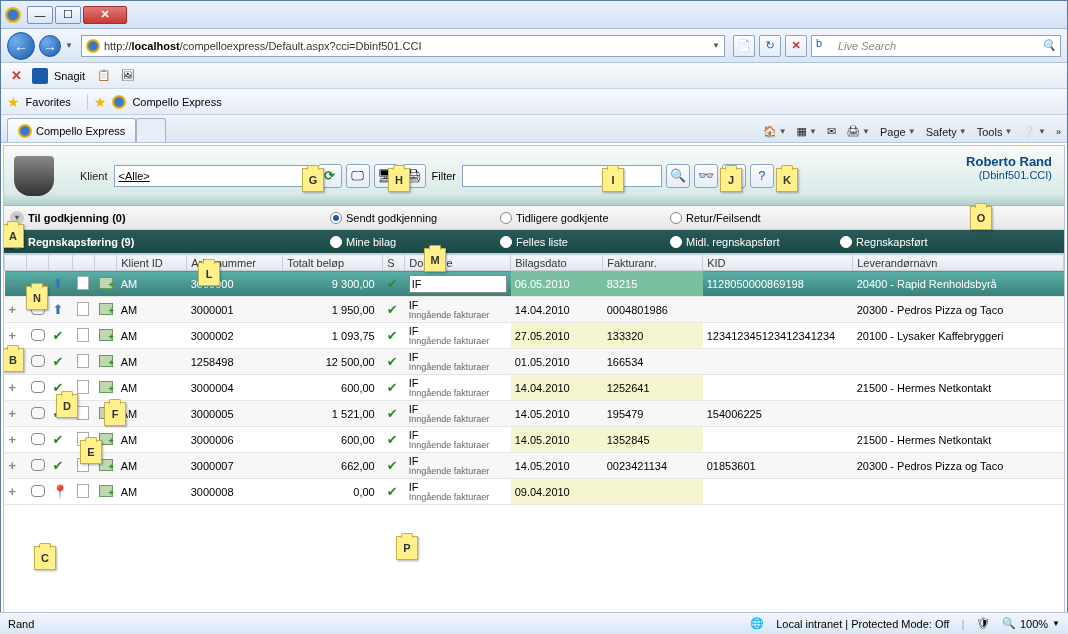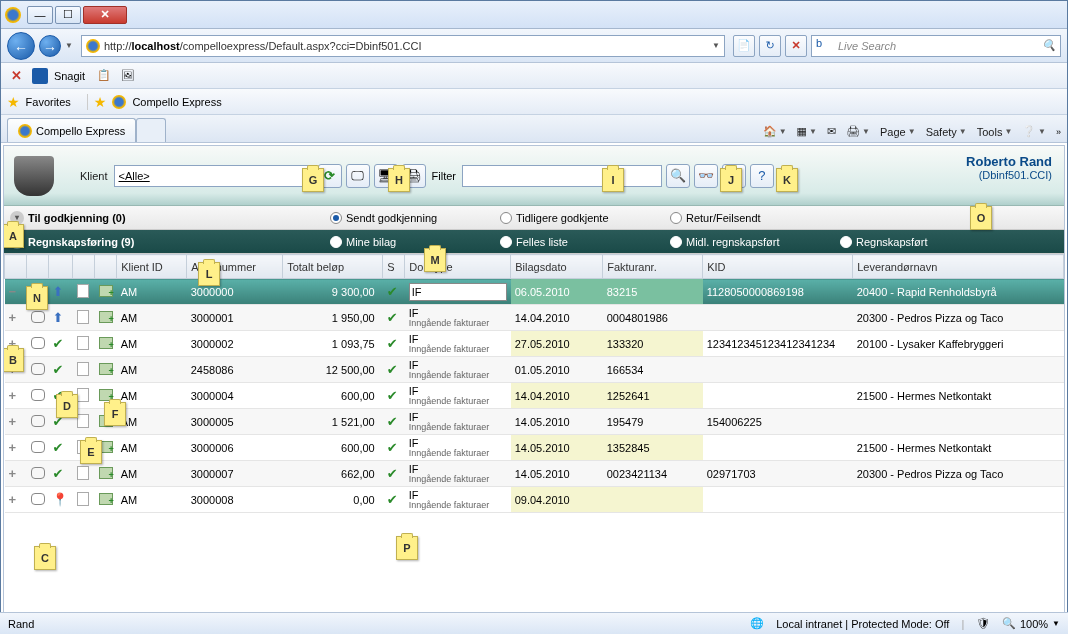"Klient ID" .tbl th { height: 24px -> 16px }
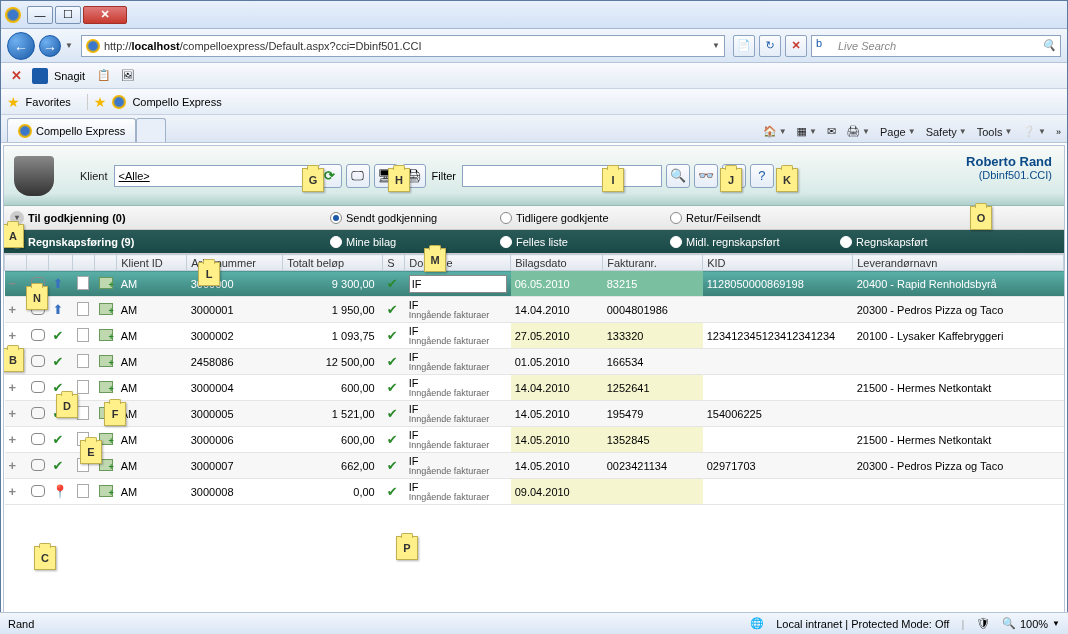"2458086" td { text: 2458086 -> 1258498 }
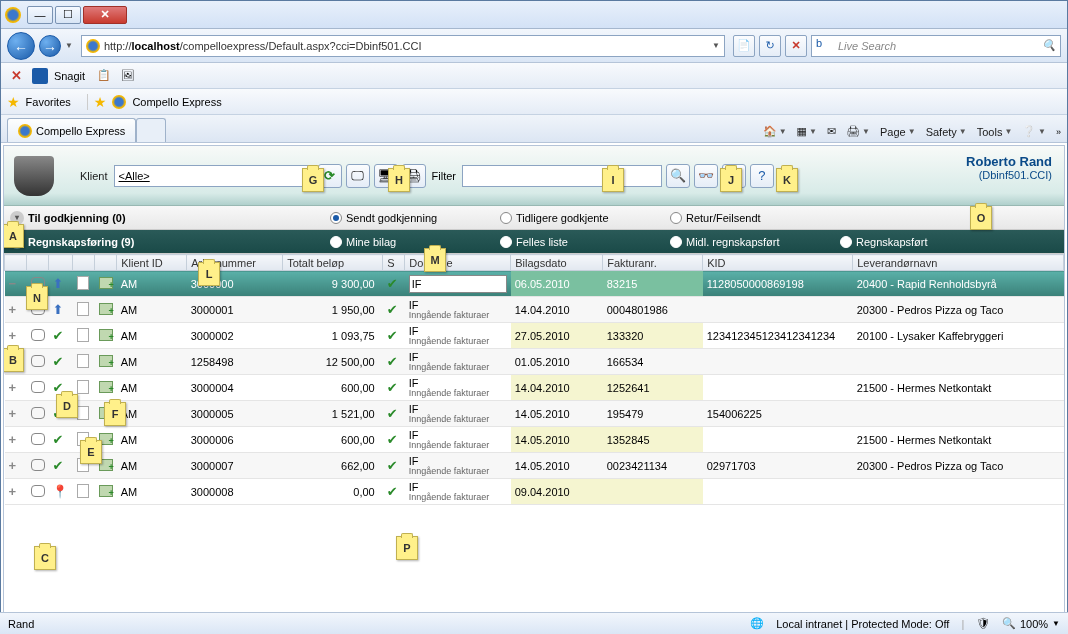"02971703" td { text: 02971703 -> 01853601 }
